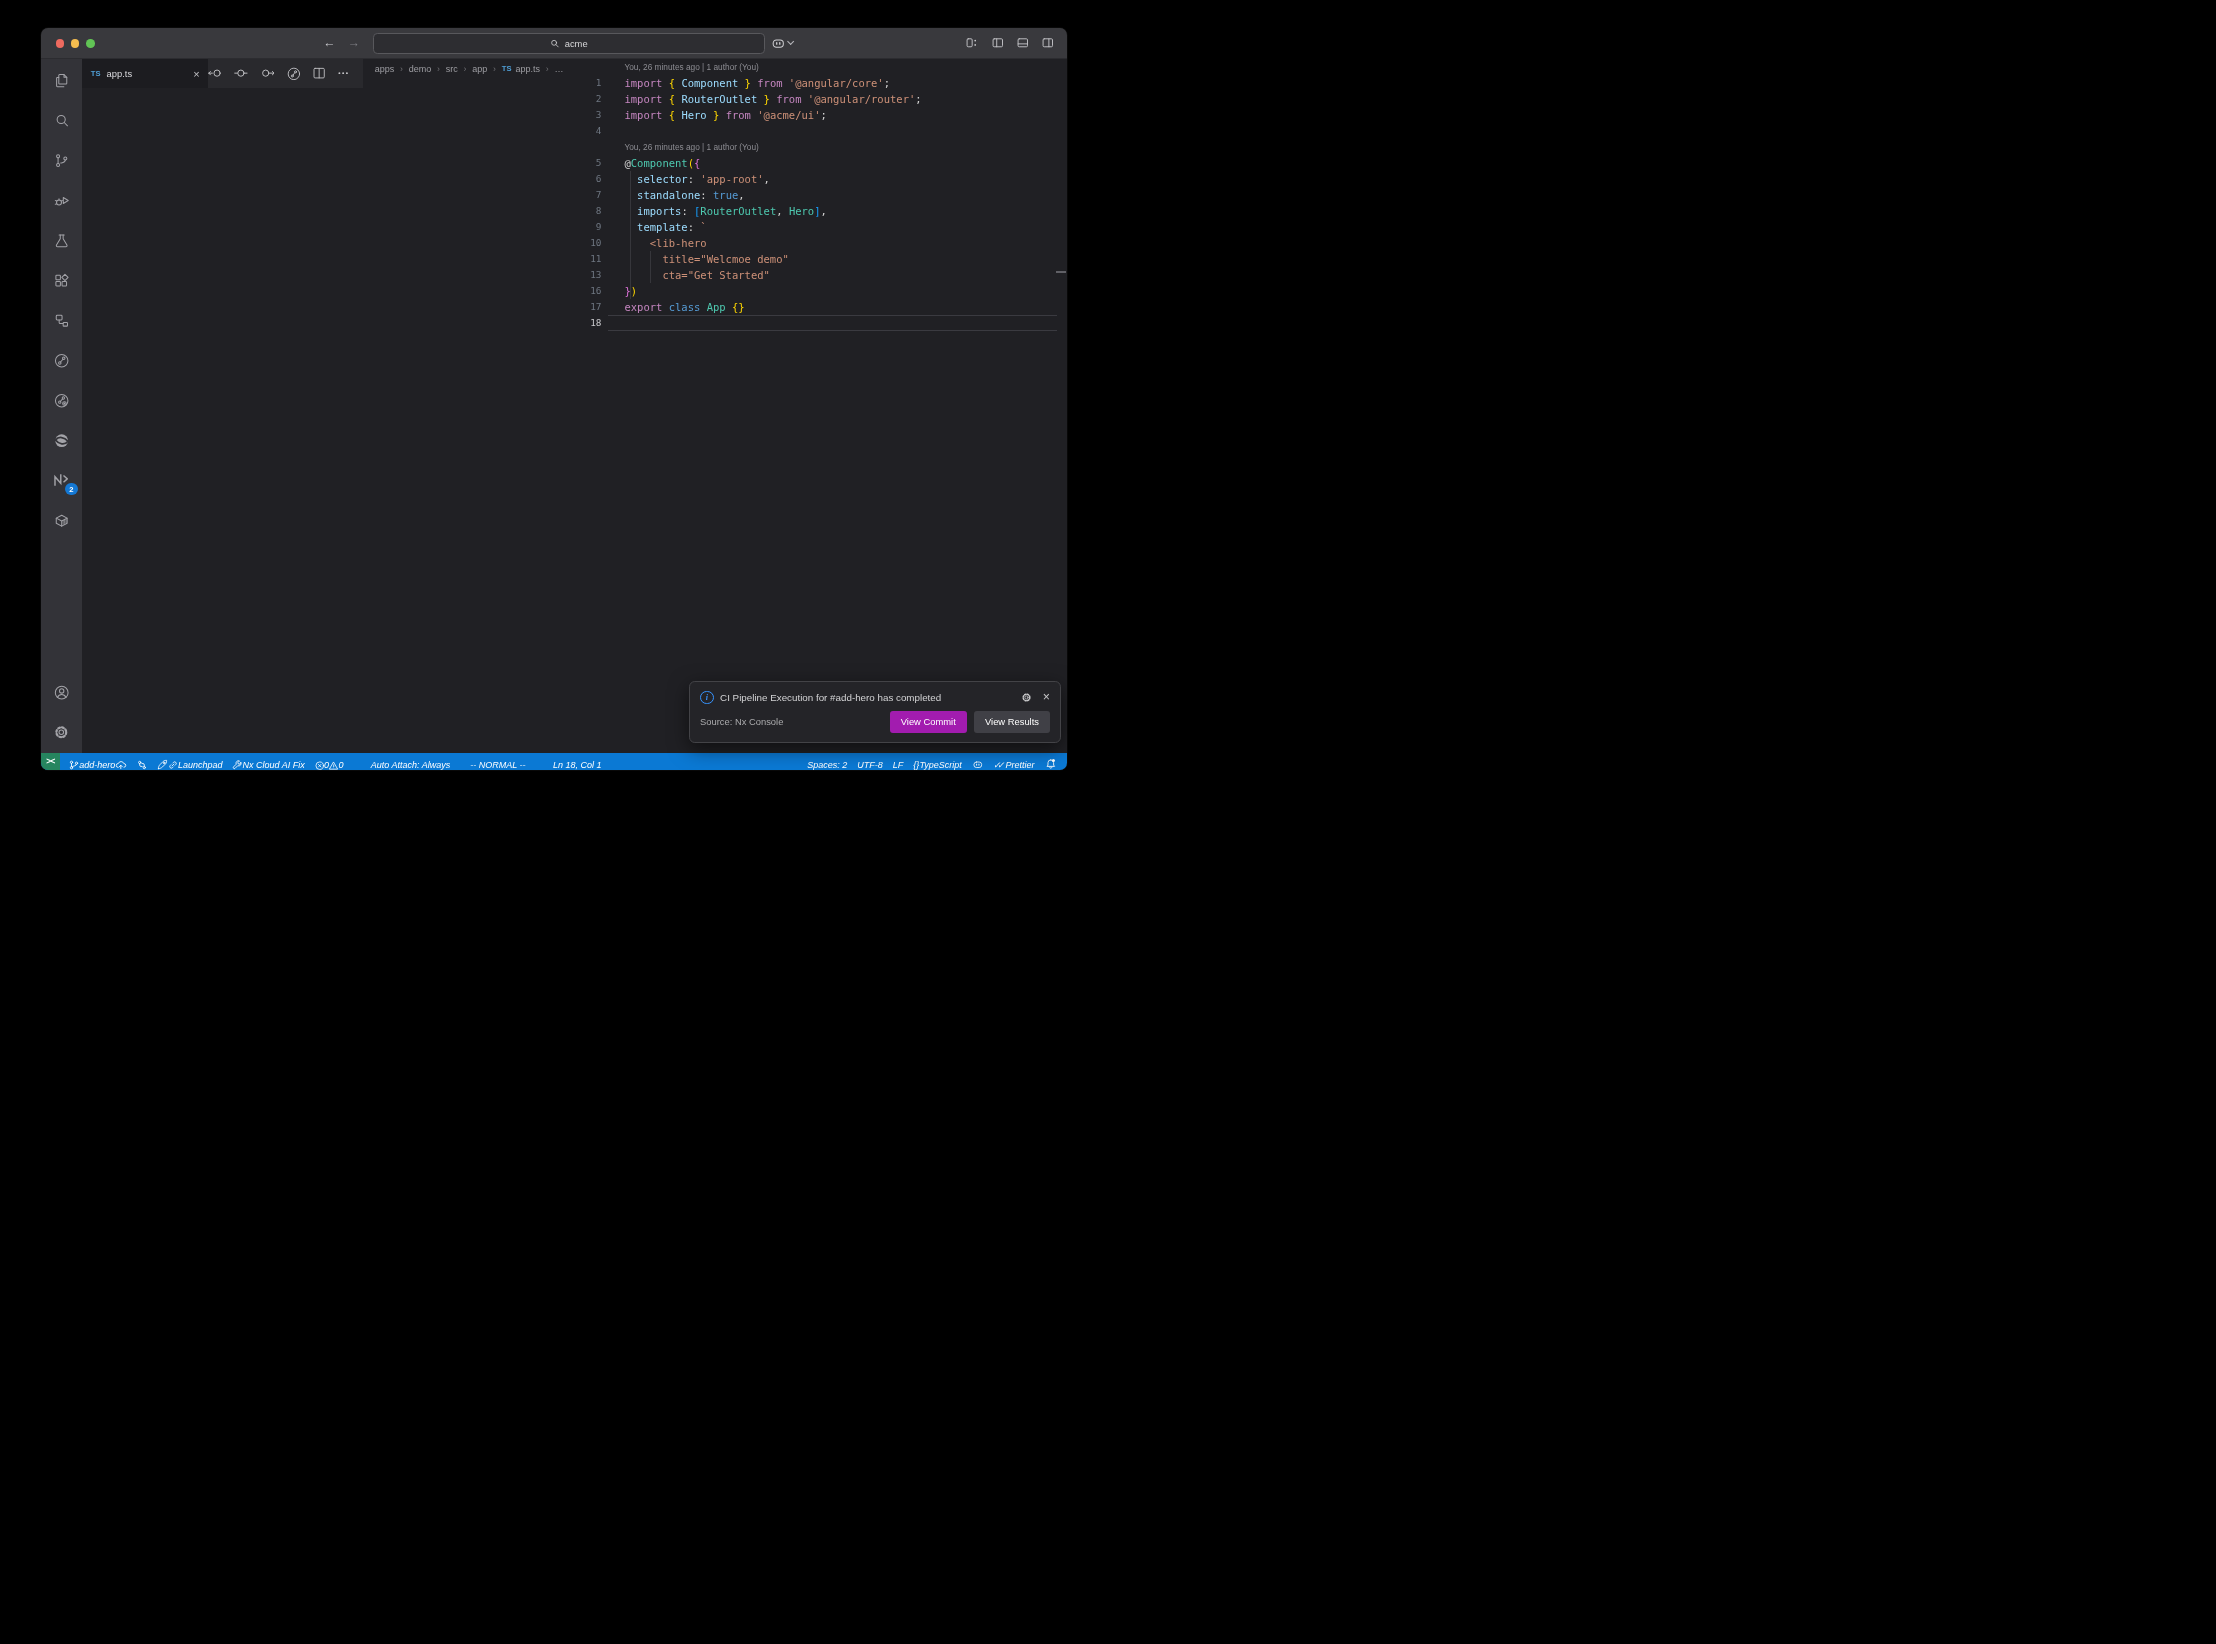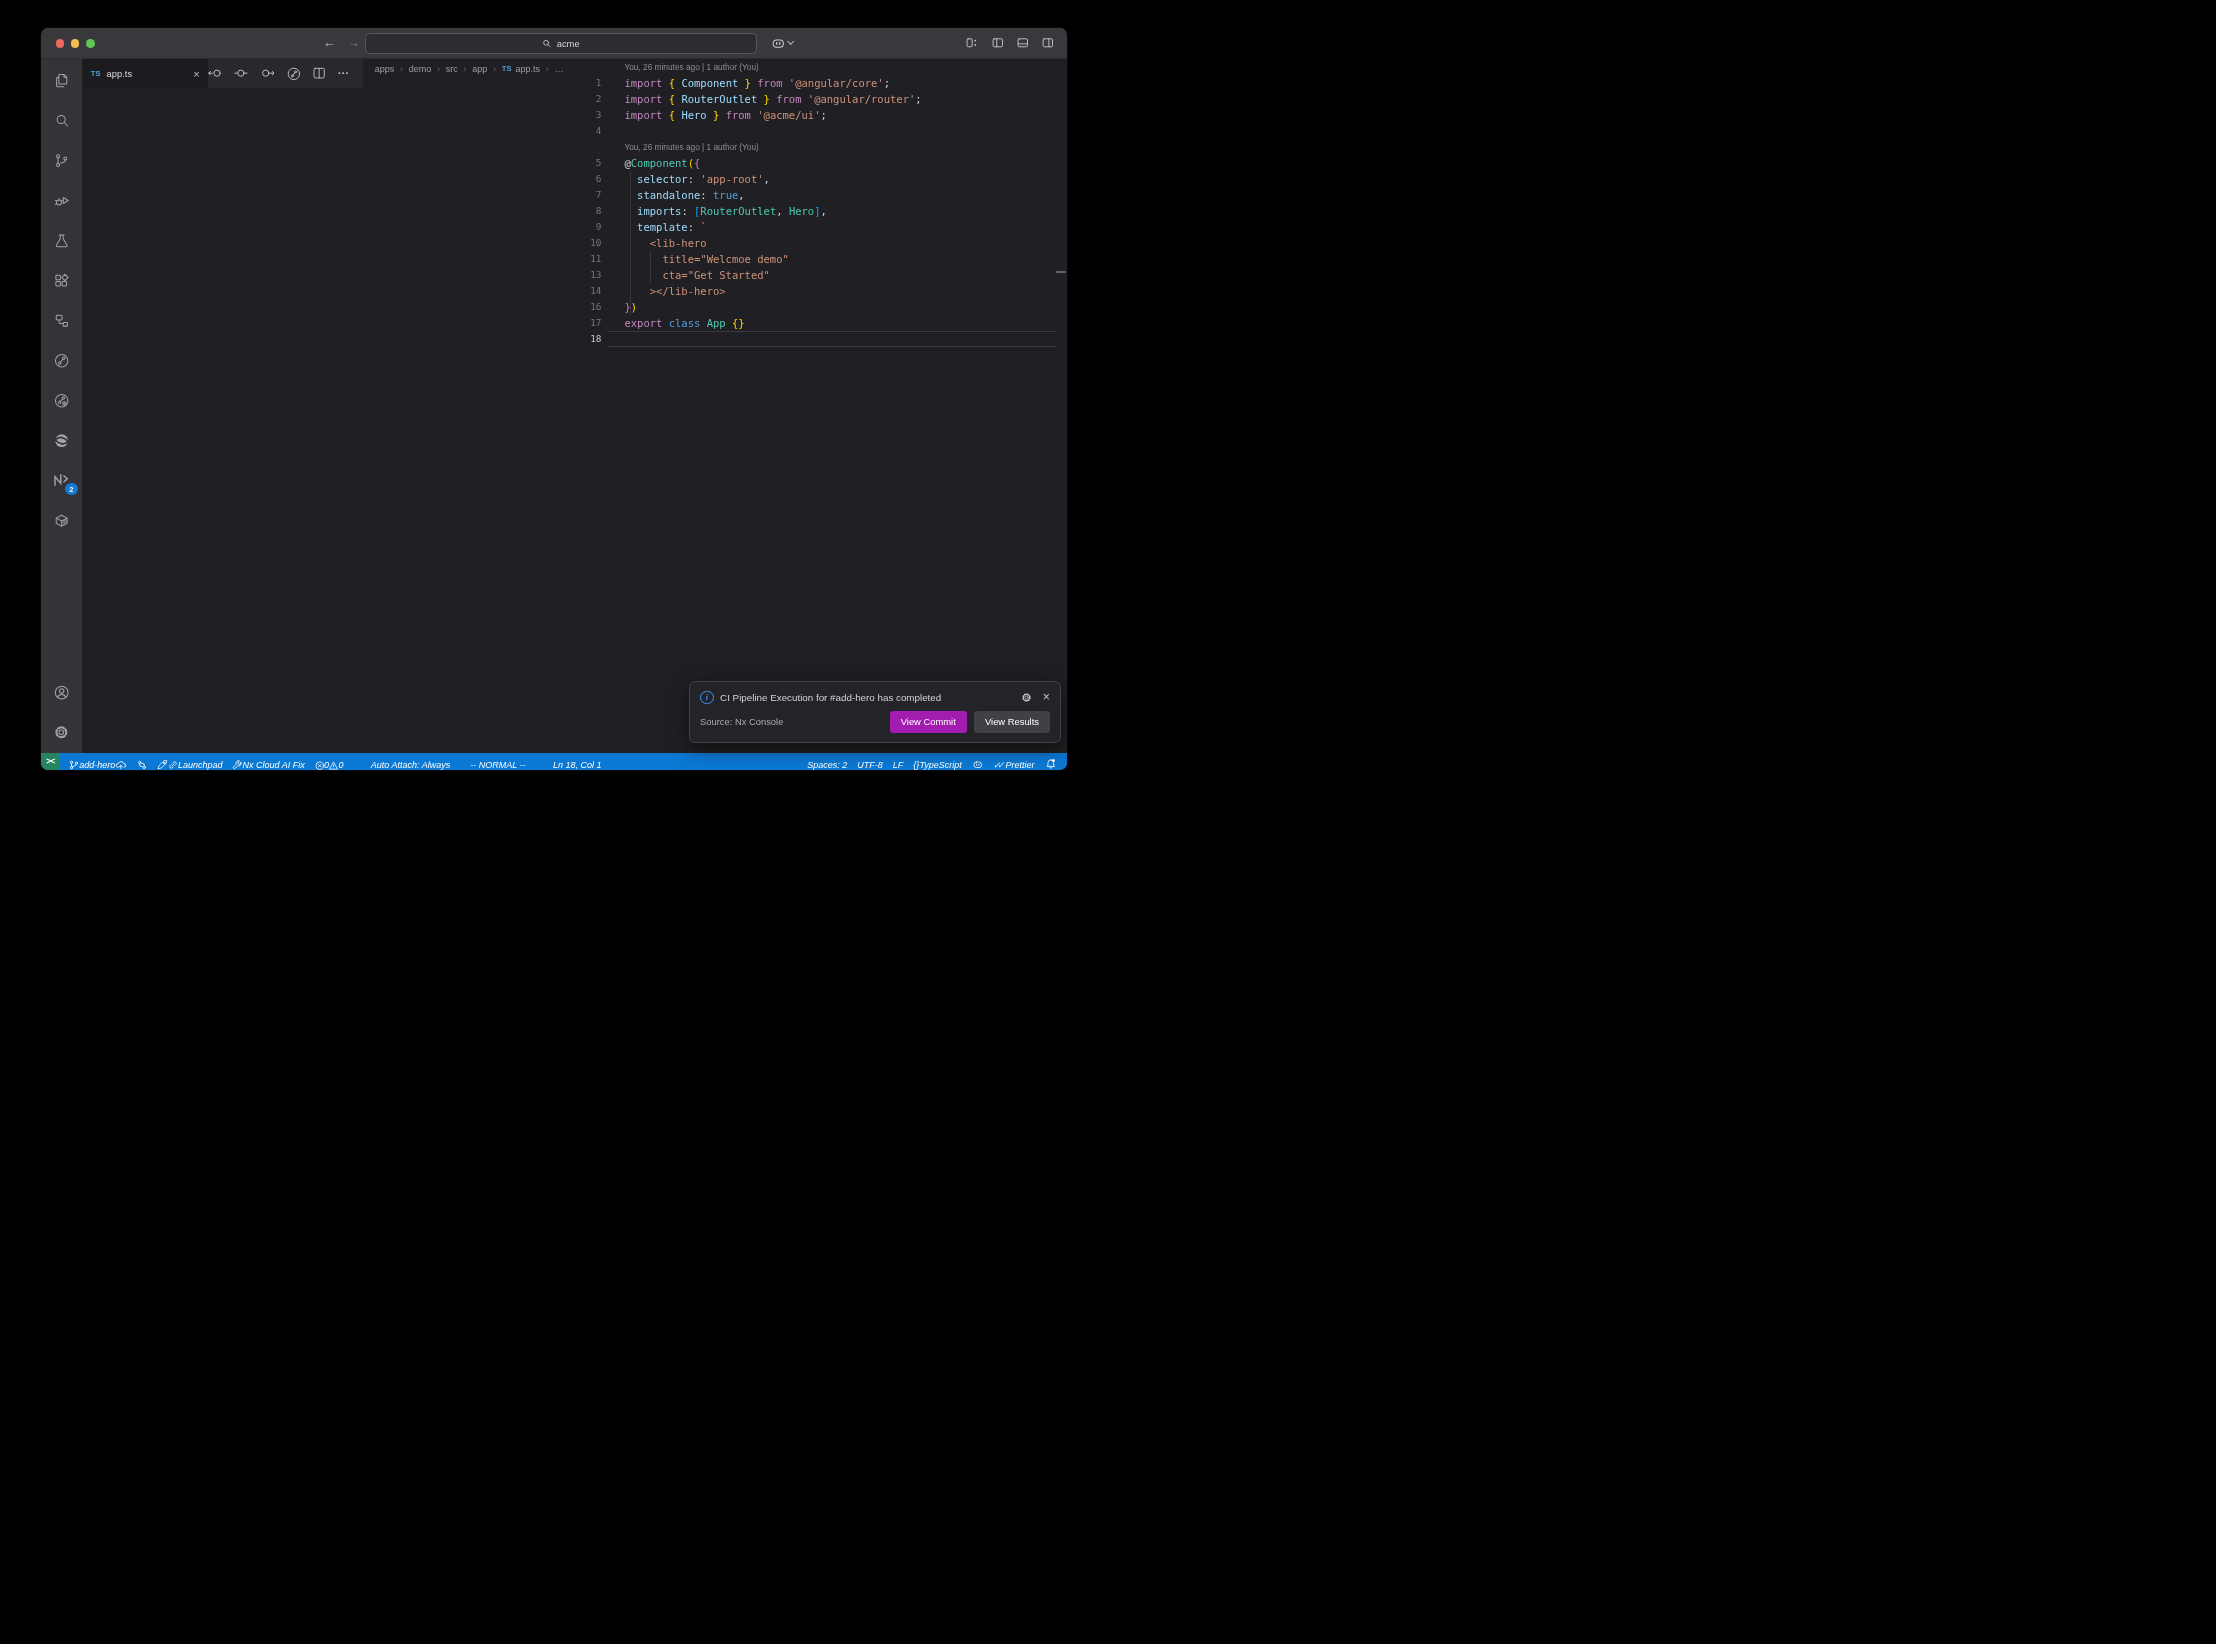"acme" .cmdcenter { left: 324px -> 332px }
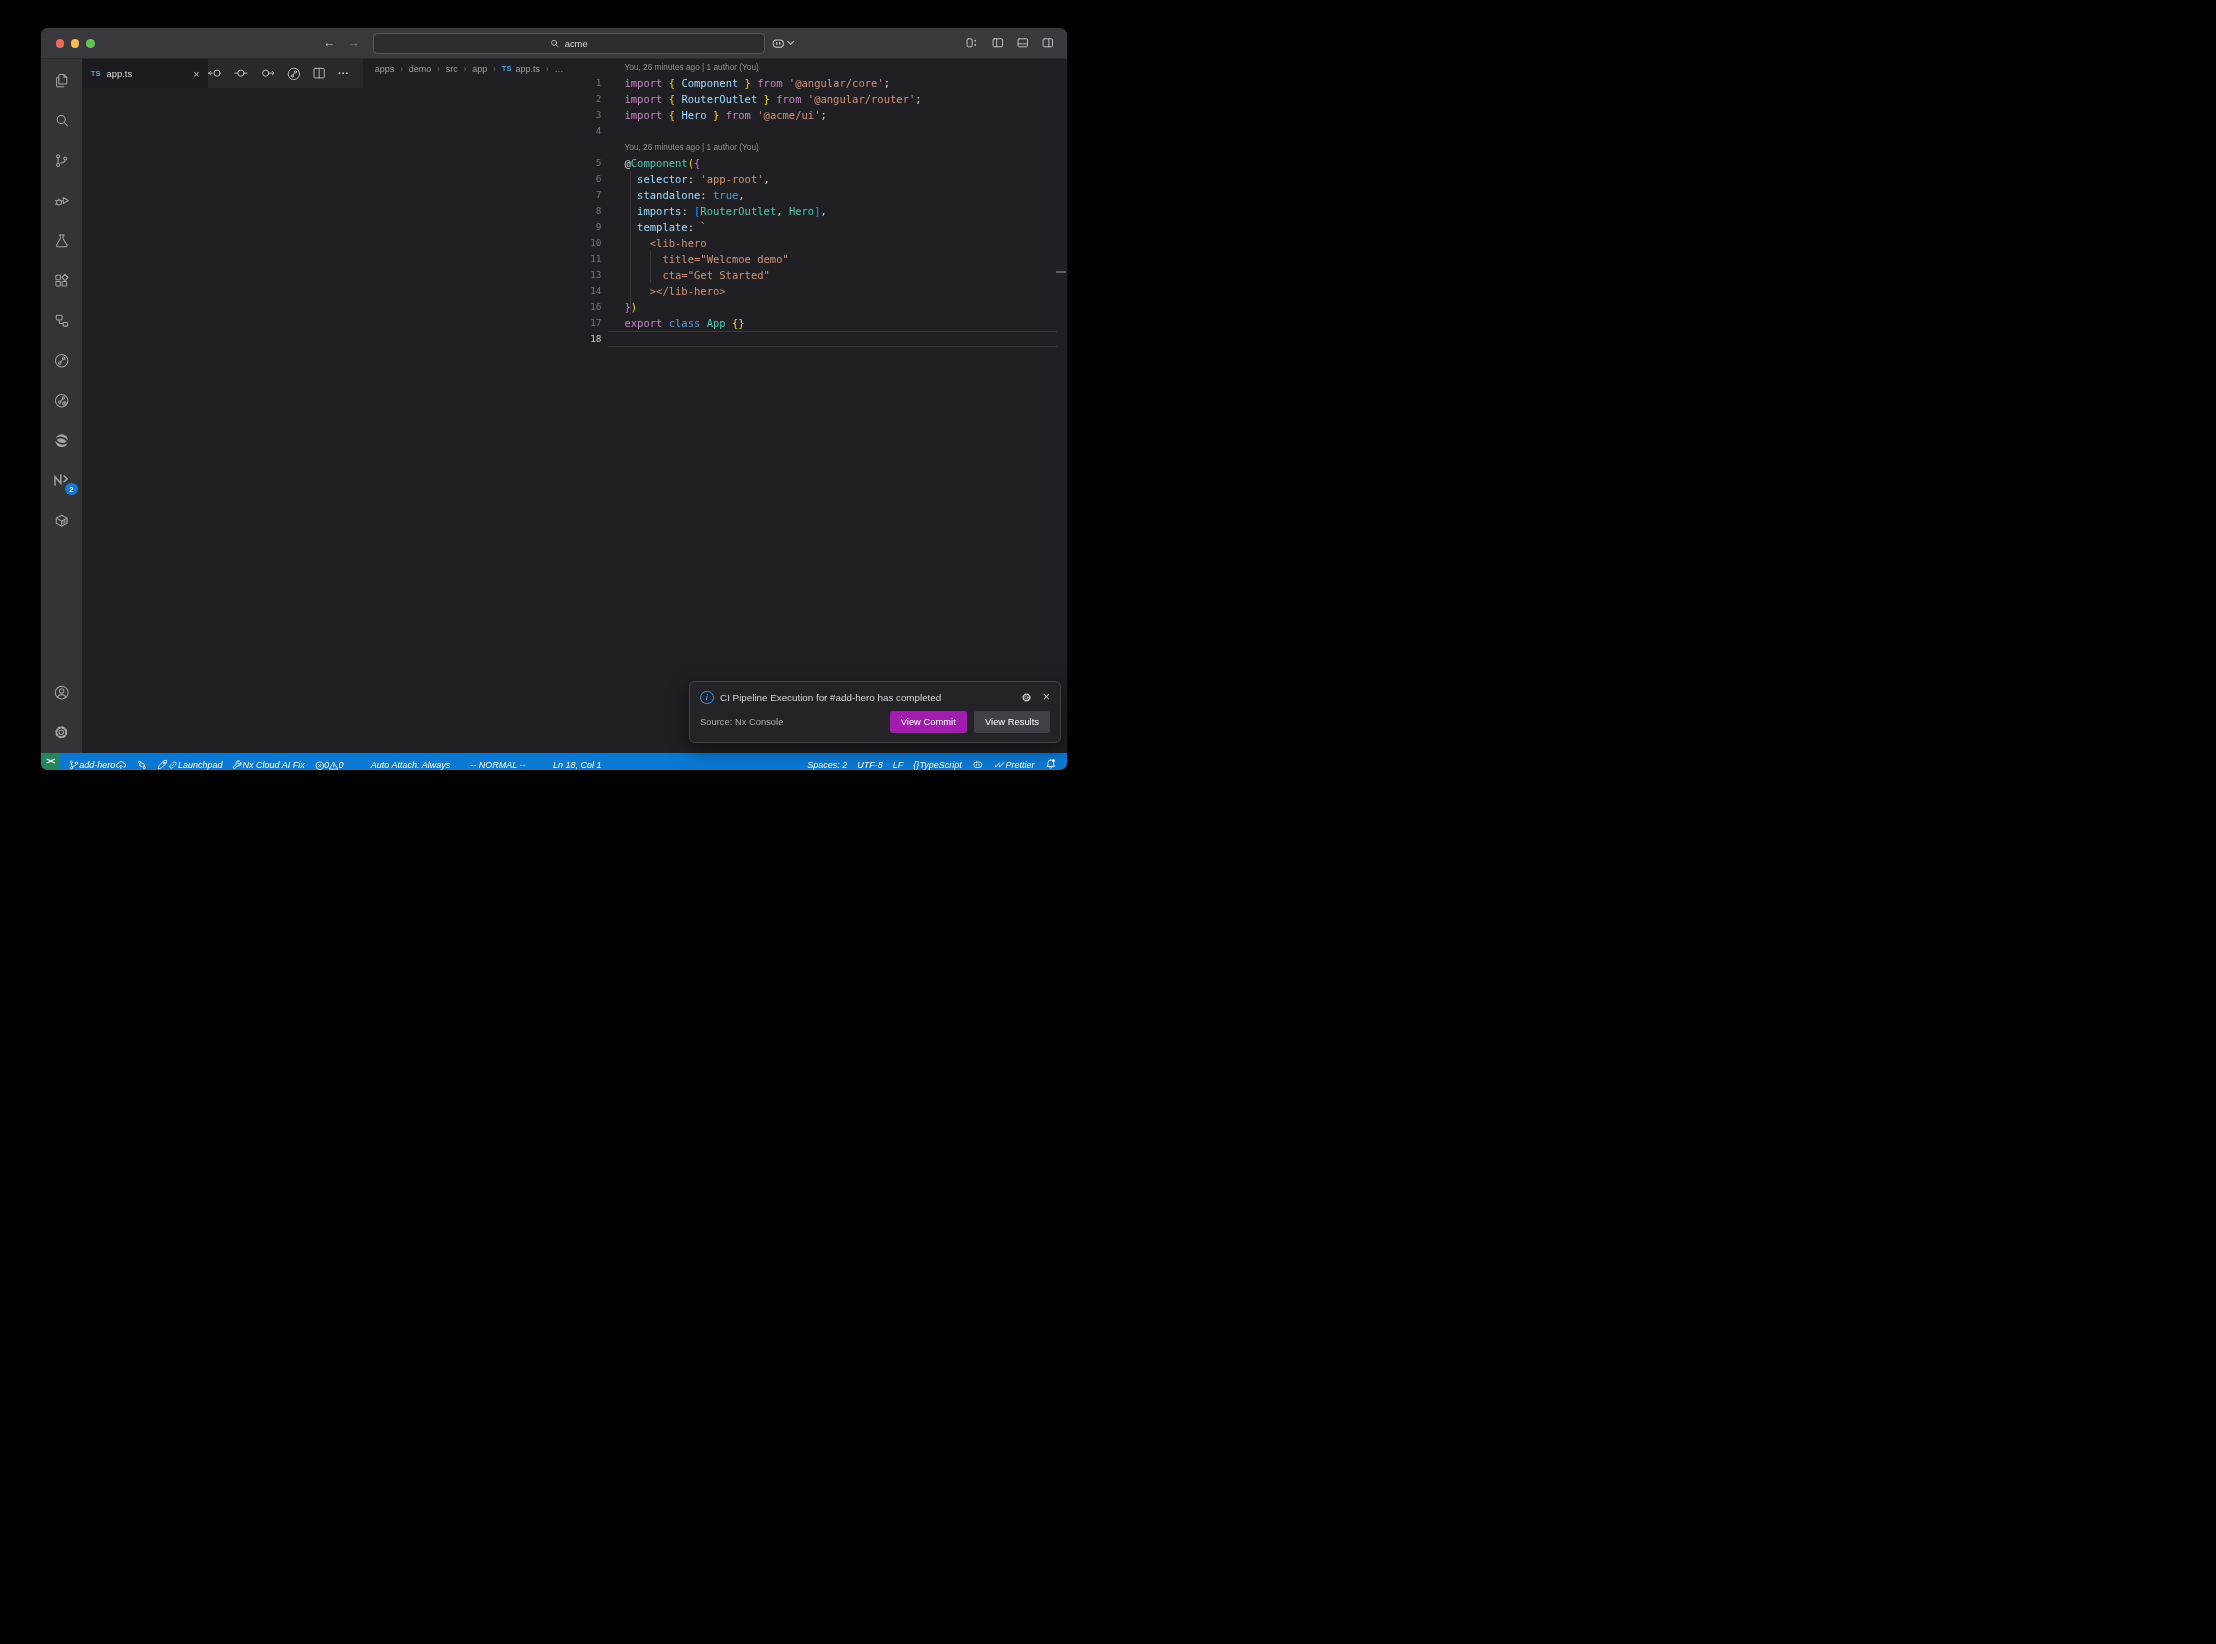"14" div.row { html: <div> <span>14</span> <span><span> &gt;&lt;/lib-hero&gt;</span></span> <span></span> </div> -> none }
